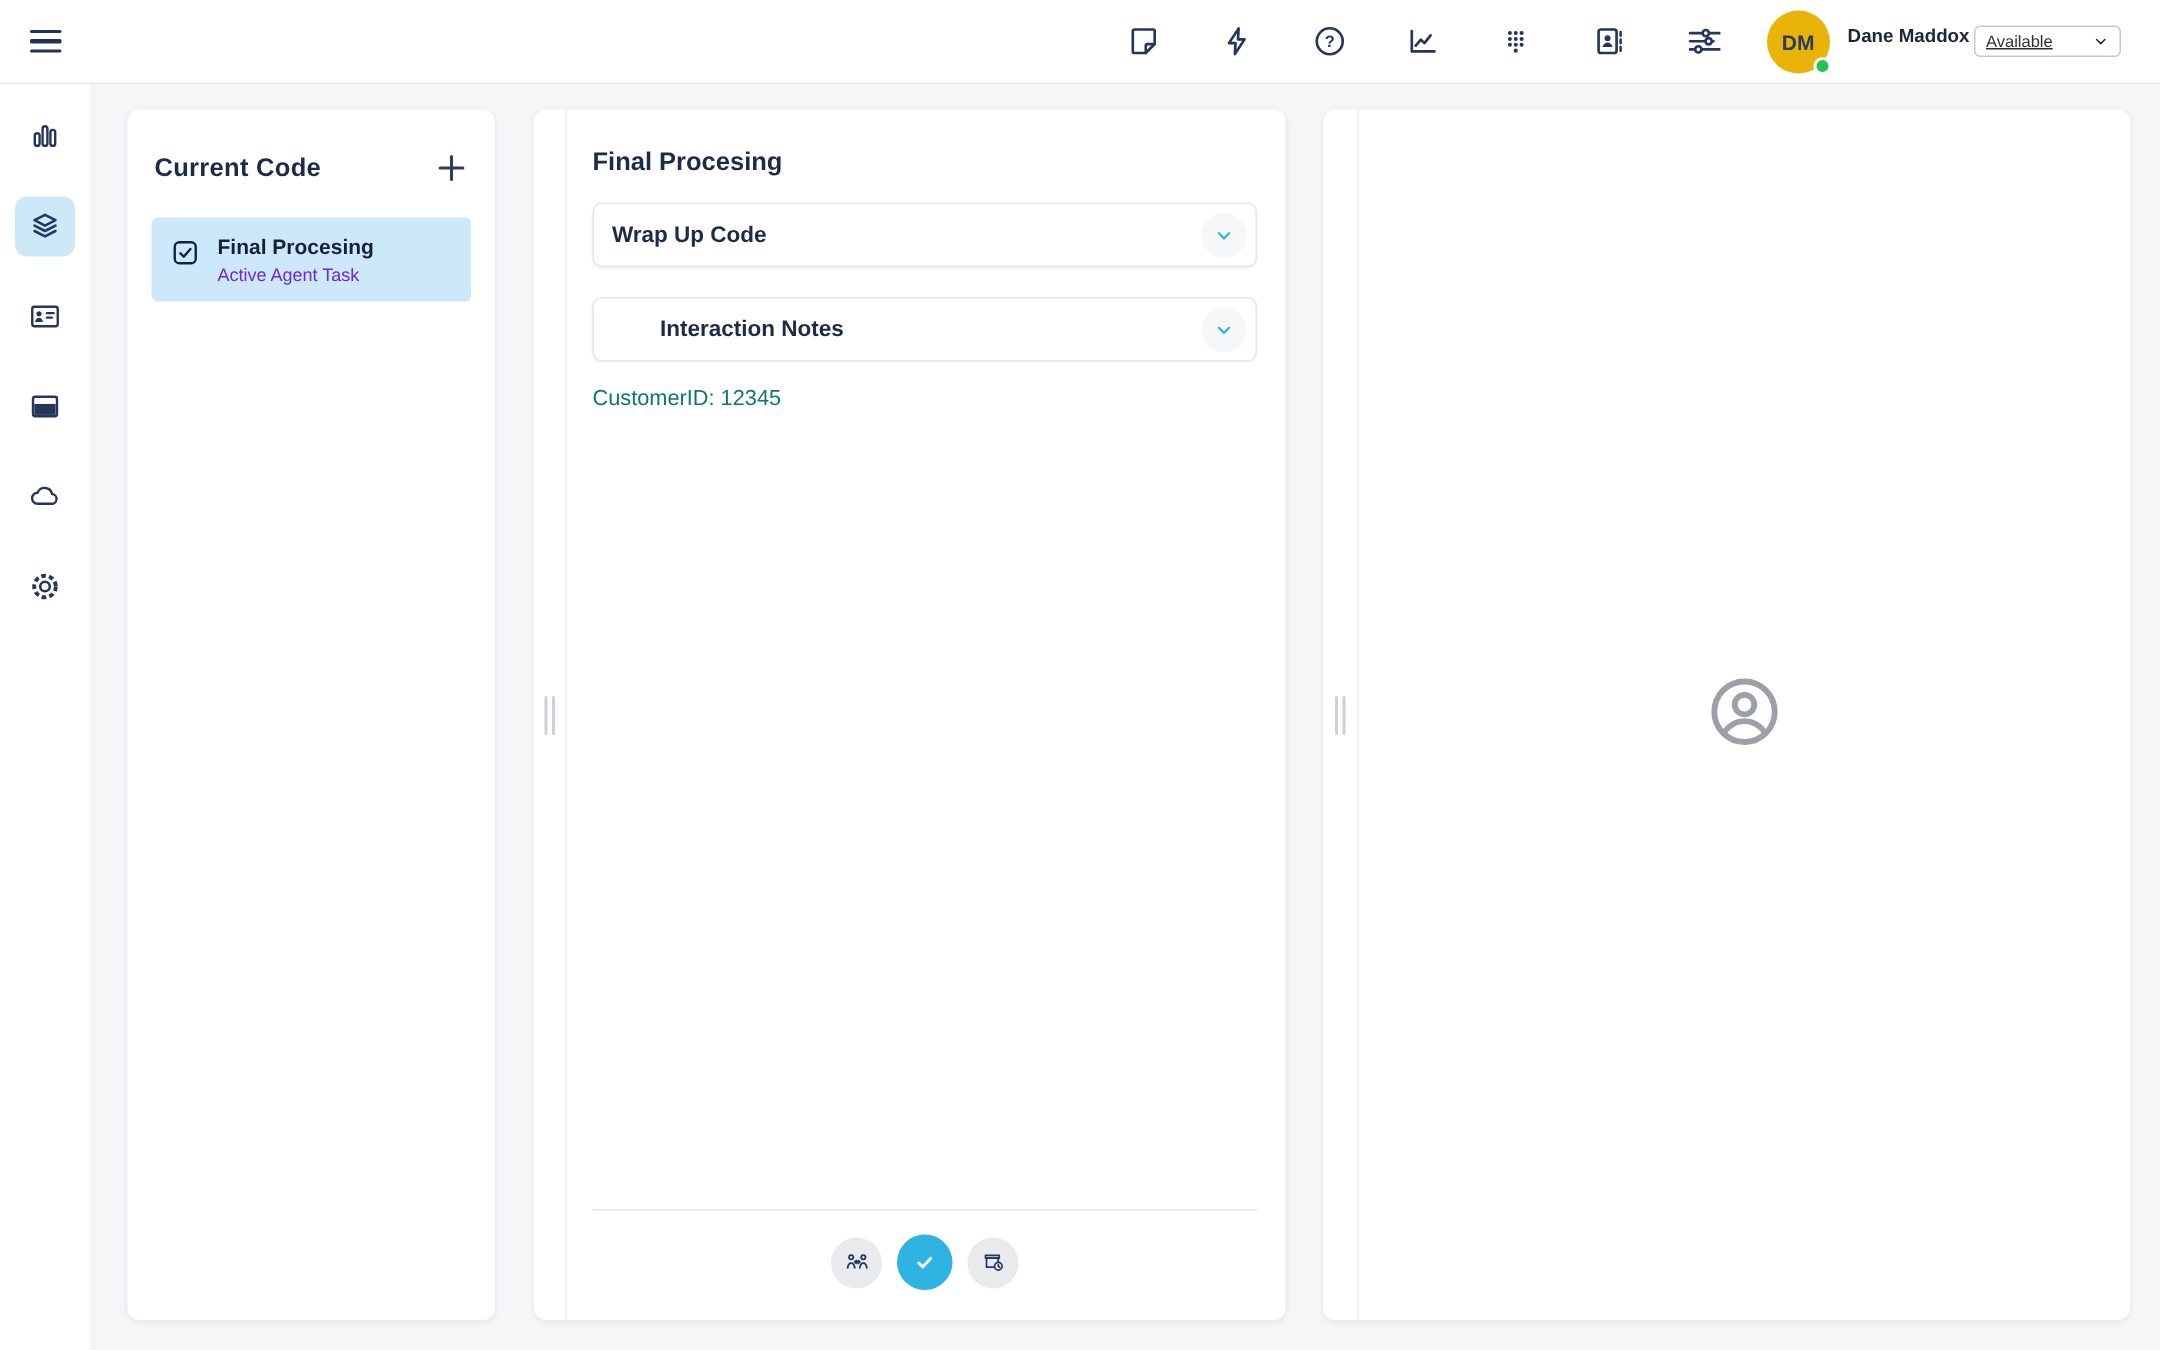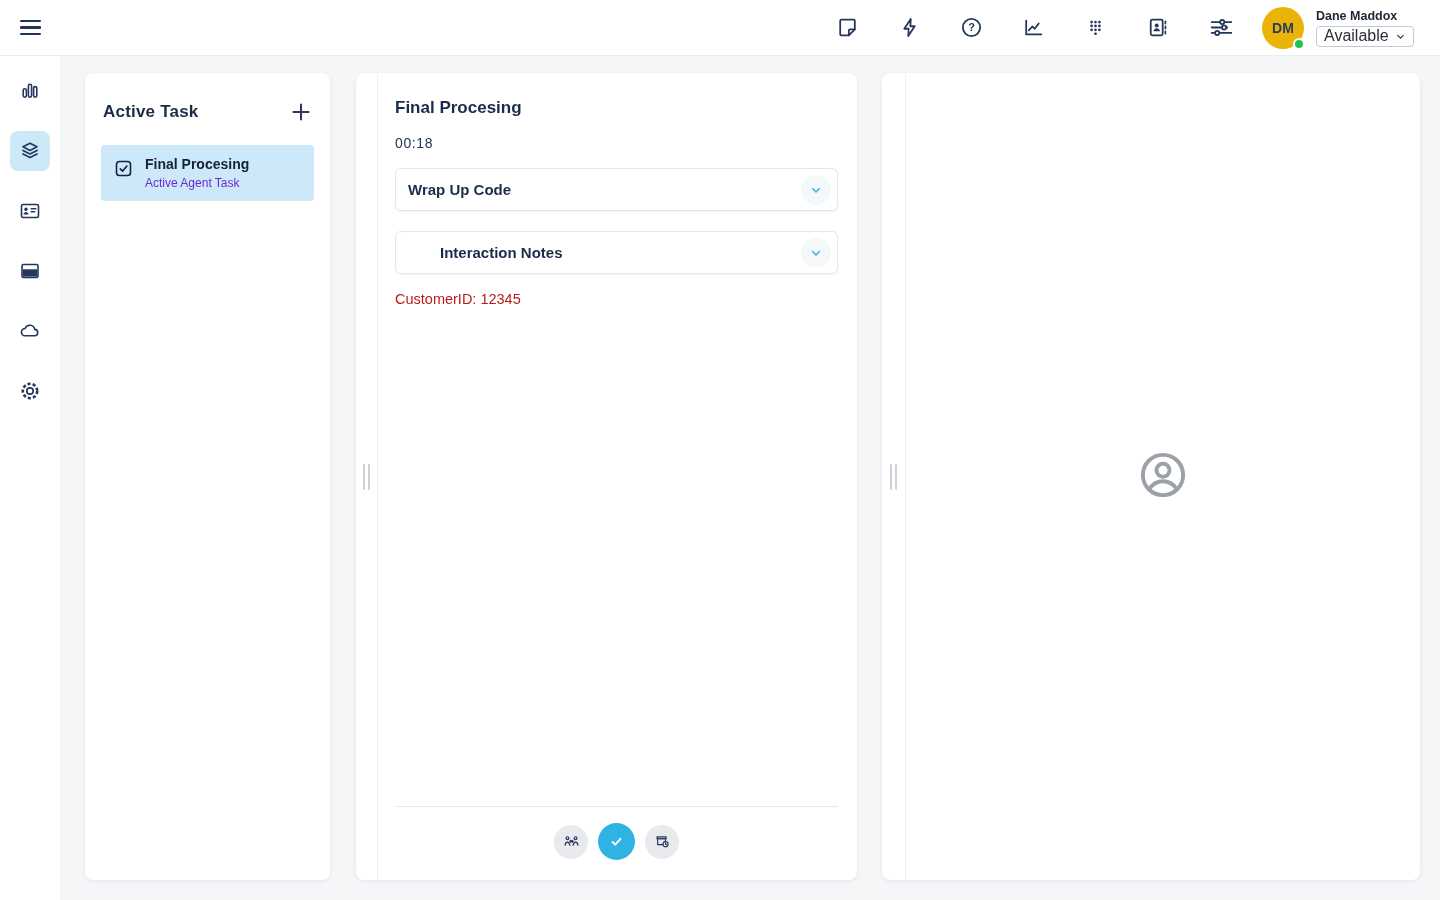"Dane Maddox" .user-meta { flex-direction: column -> row }
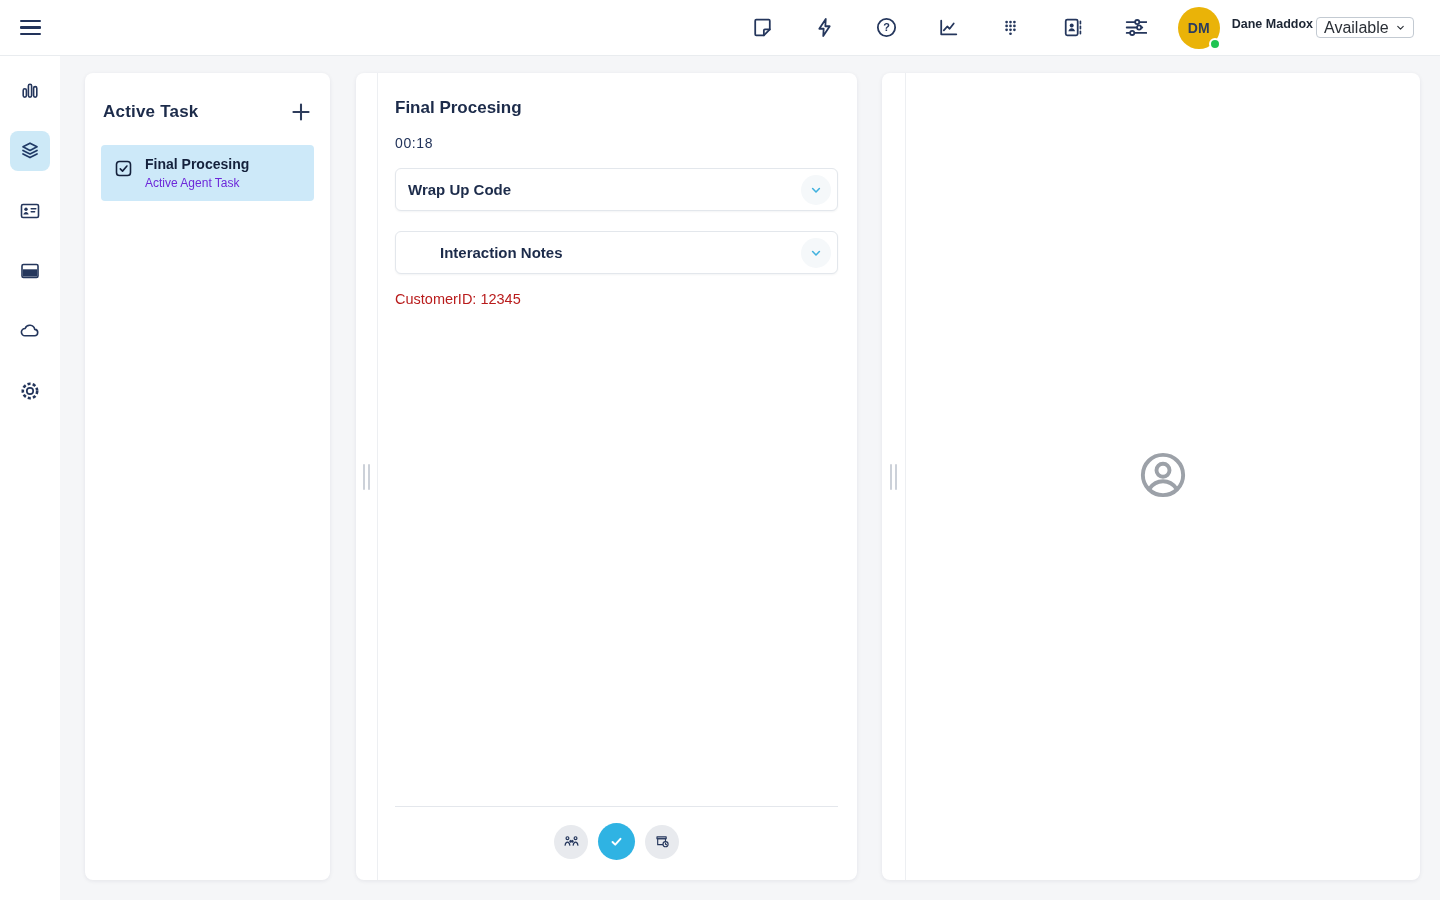"Available" .status-select { font-size: 16px -> 11px; text-decoration: none -> underline }
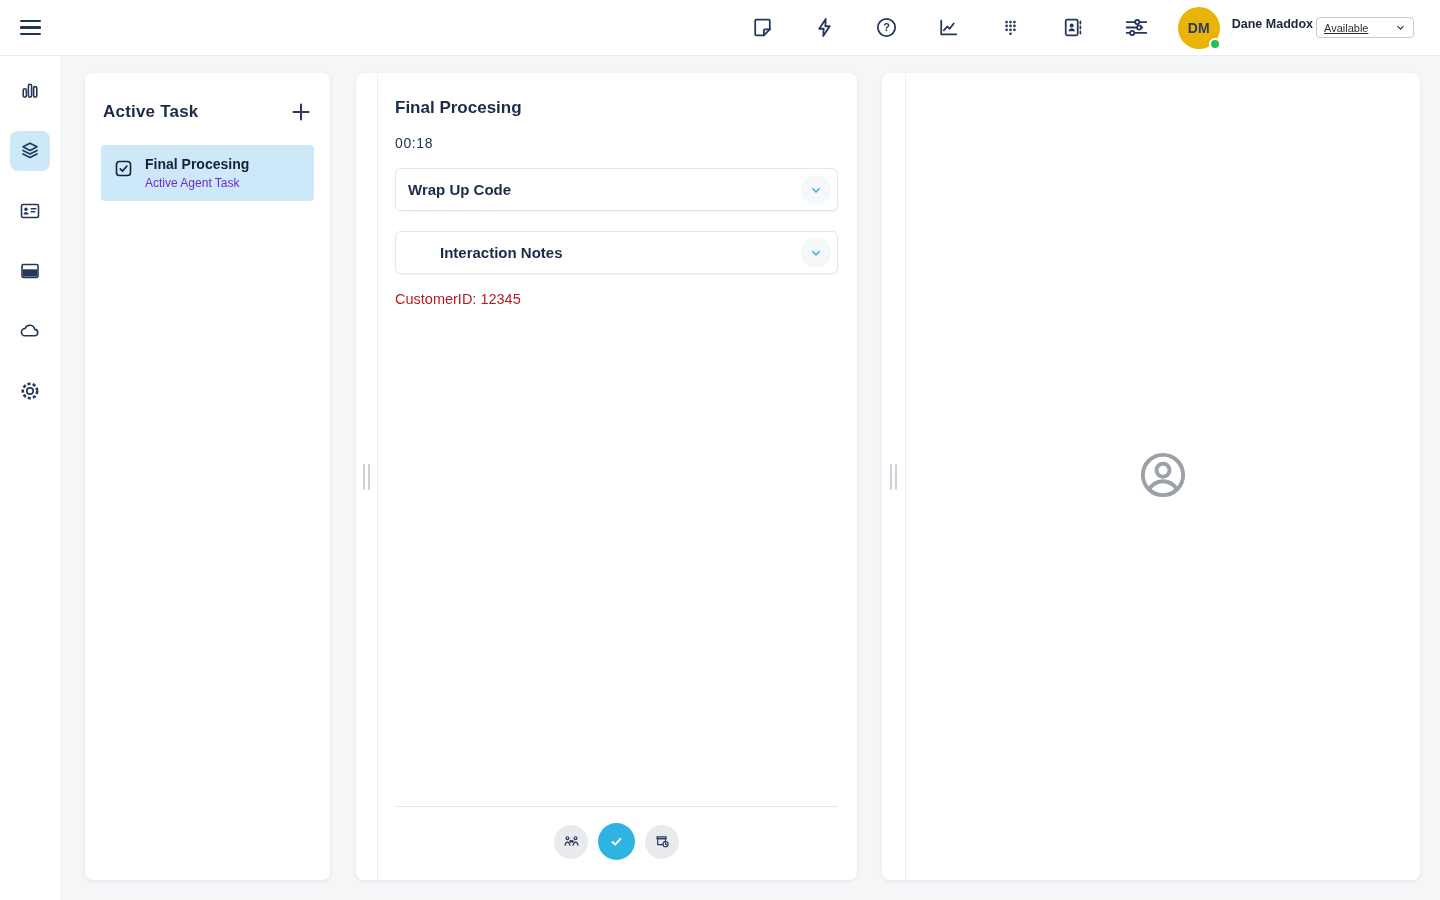"Active Task" span.tasks-title { text: Active Task -> Current Code }
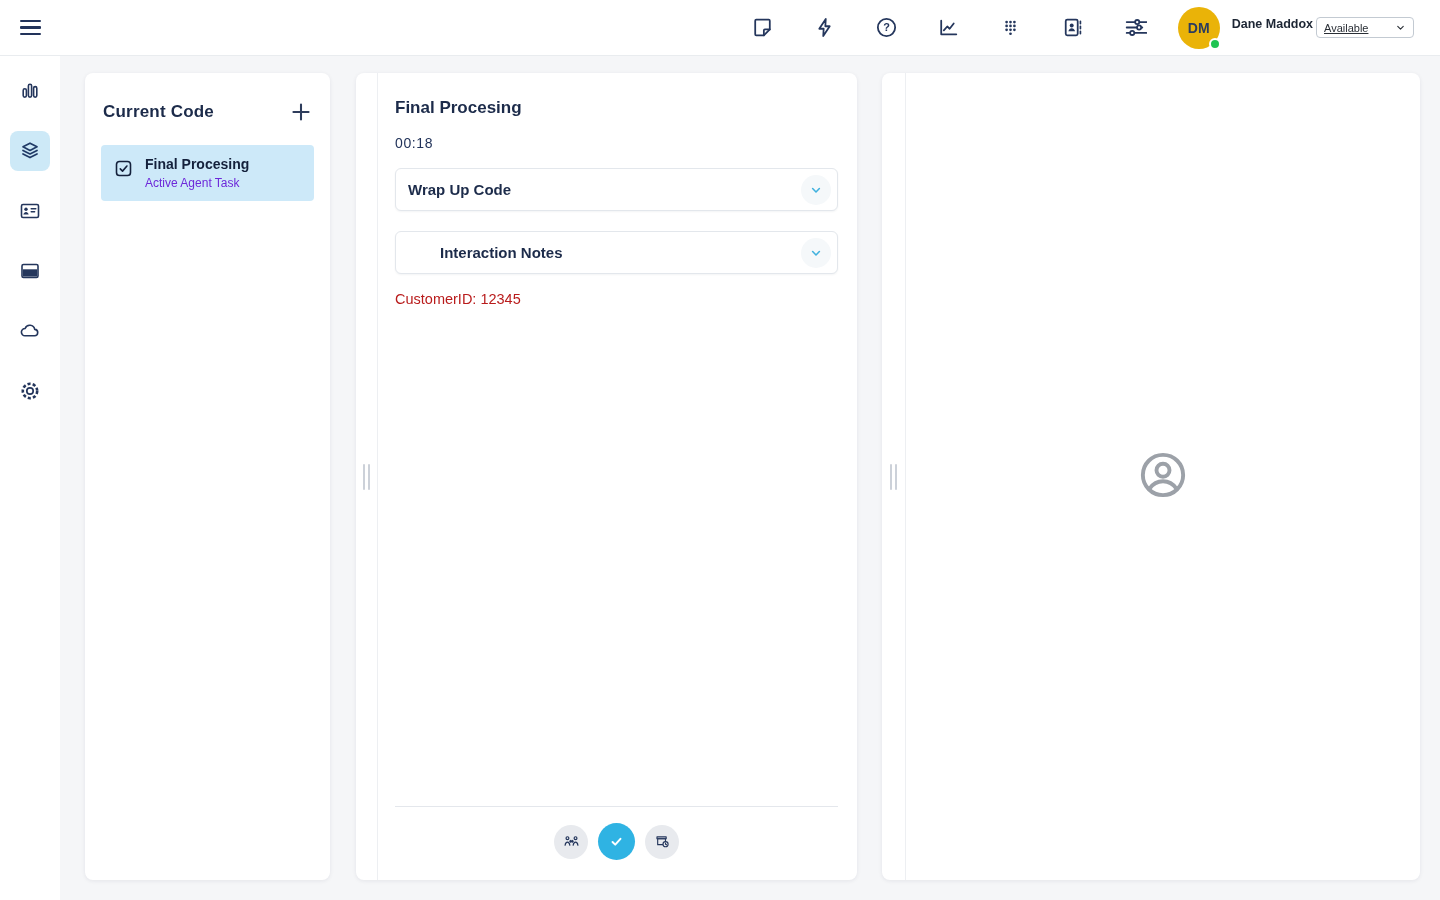"00:18" div.work-timer { html: <div>00:18</div> -> none }
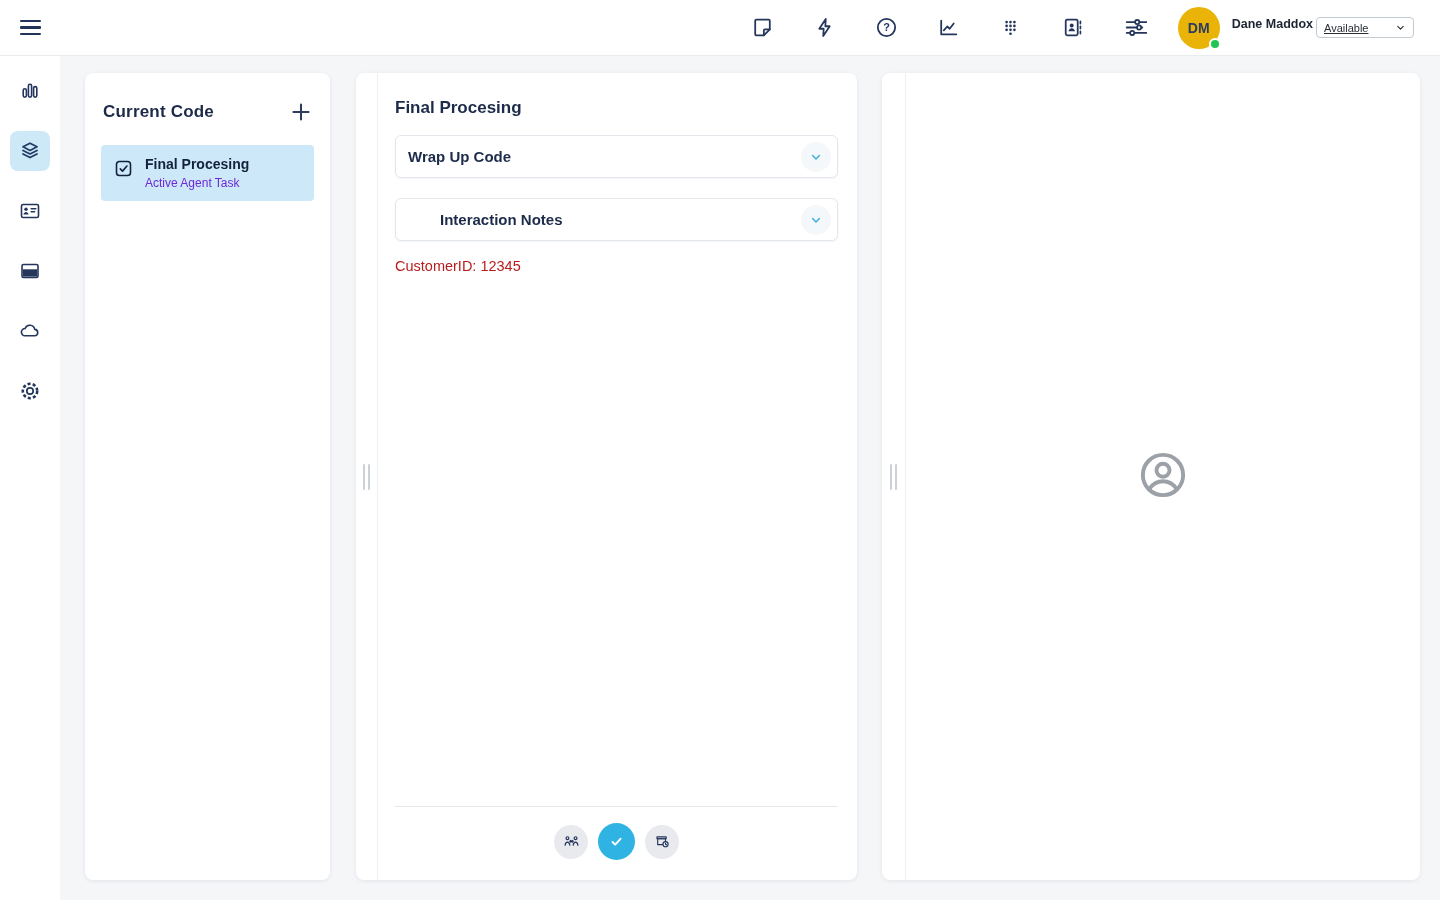"CustomerID: 12345" .customer-line { color: #b91c1c -> #0f766e }
